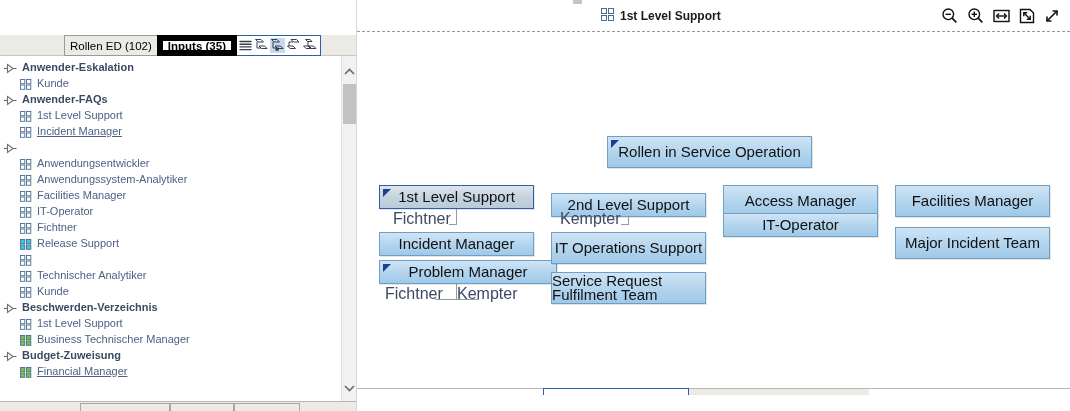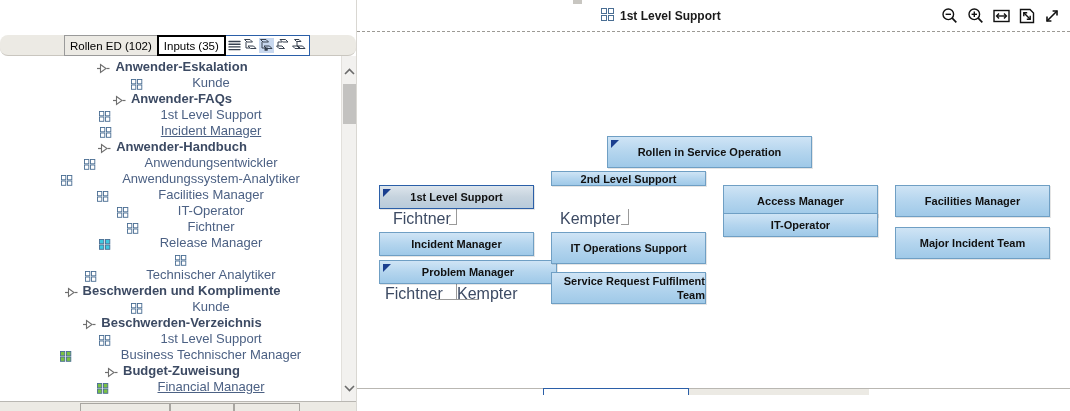"Rollen ED (102)" #tabbar { border-radius: 8px -> none }
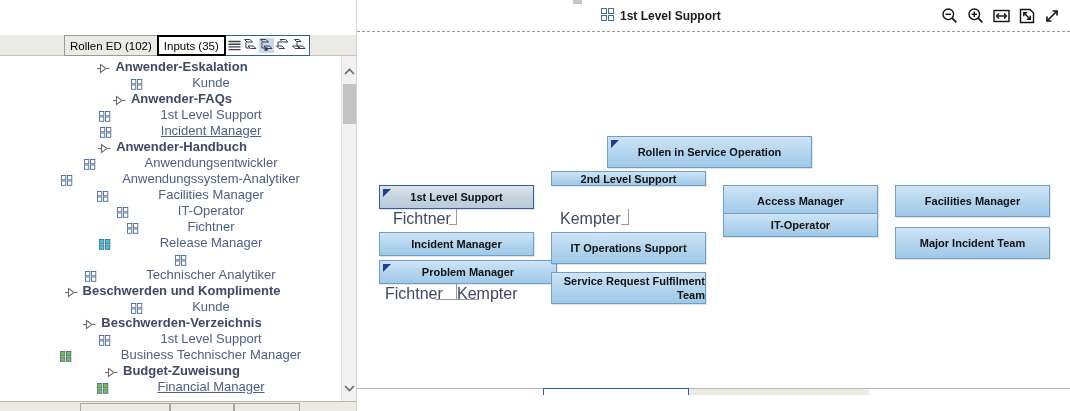"Inputs (35)" .tab.active { border: 2px solid #000000 -> 6px solid #000000; font-weight: normal -> bold }
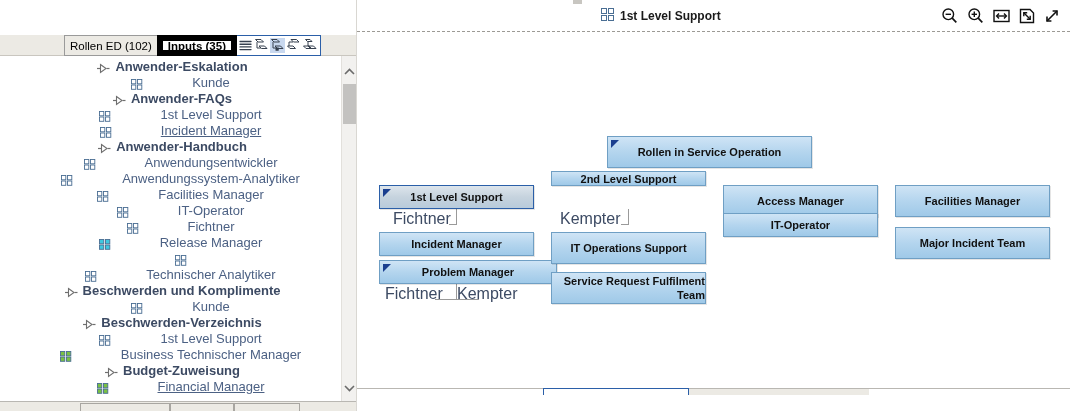"Anwender-Eskalation" .tnode { font-size: 13px -> 11px; justify-content: center -> none }
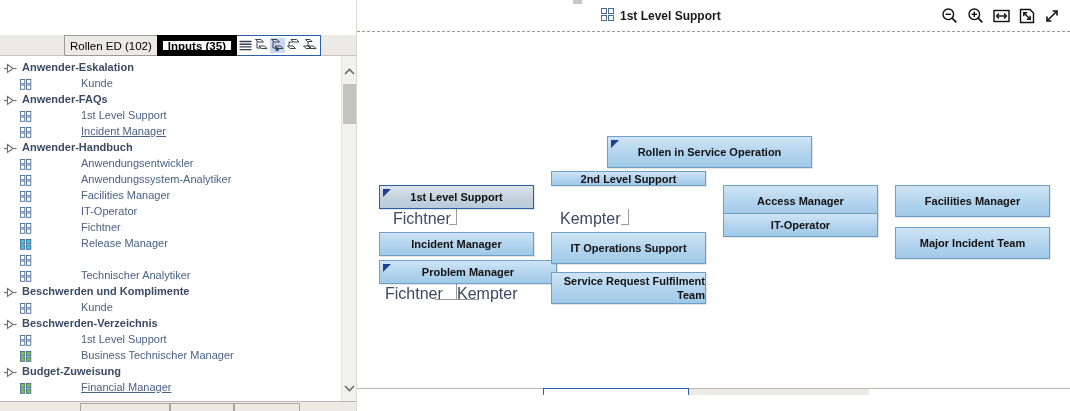"Kunde" .tnode.leaf { gap: 44px -> none }
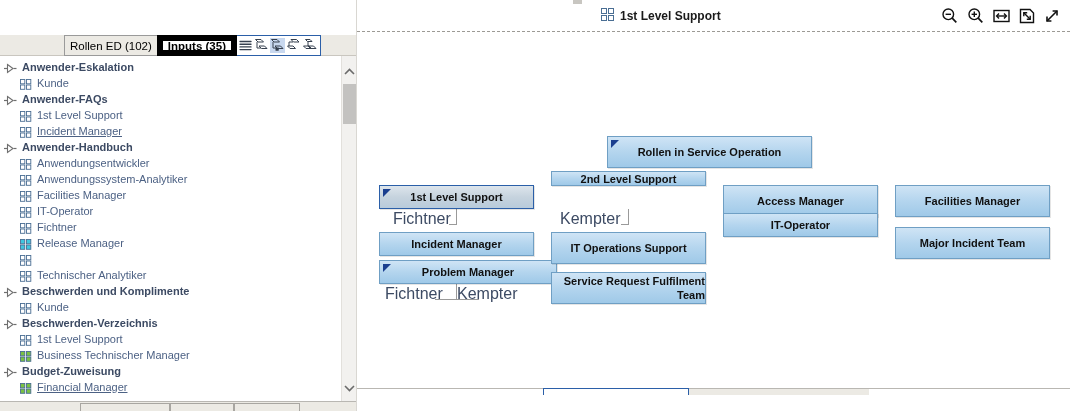"Anwender-Handbuch" span.lbl { html: <span>Anwender-Handbuch</span> -> none }
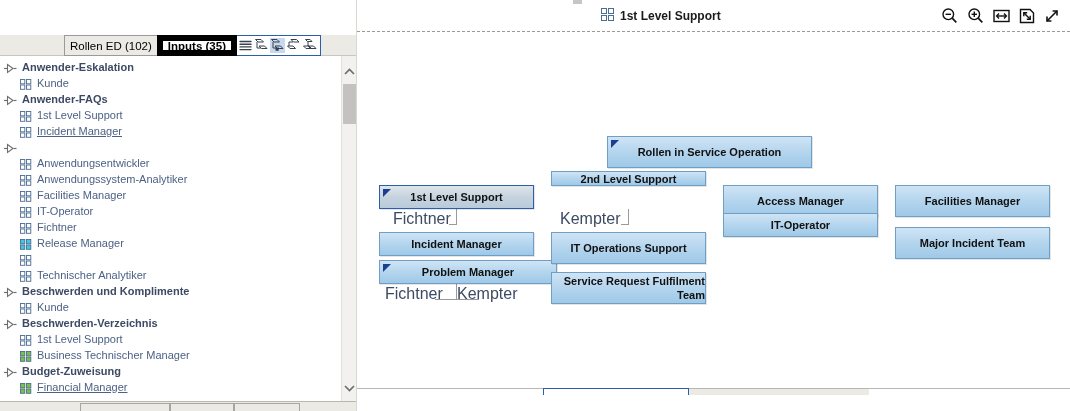"Rollen in Service Operation" .node { font-size: 11px -> 15px; font-weight: bold -> none; text-align: right -> left }
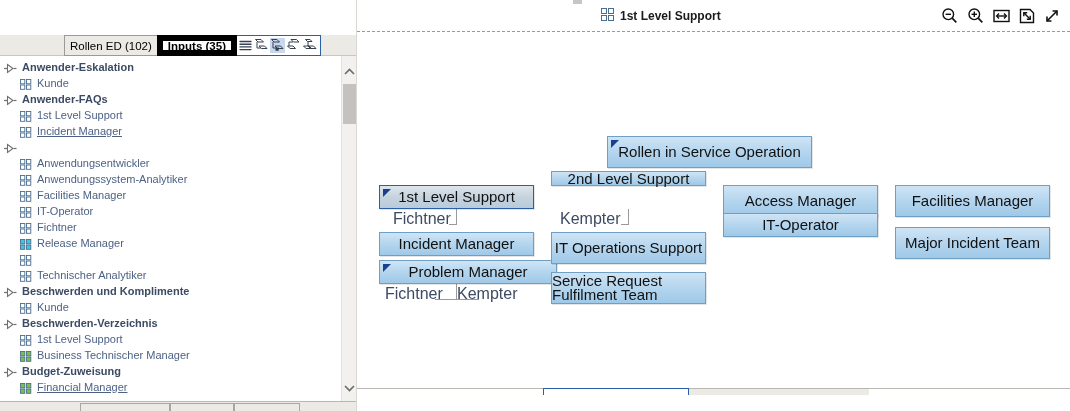"2nd Level Support" div.node { height: 15px -> 24px; top: 139px -> 161px }
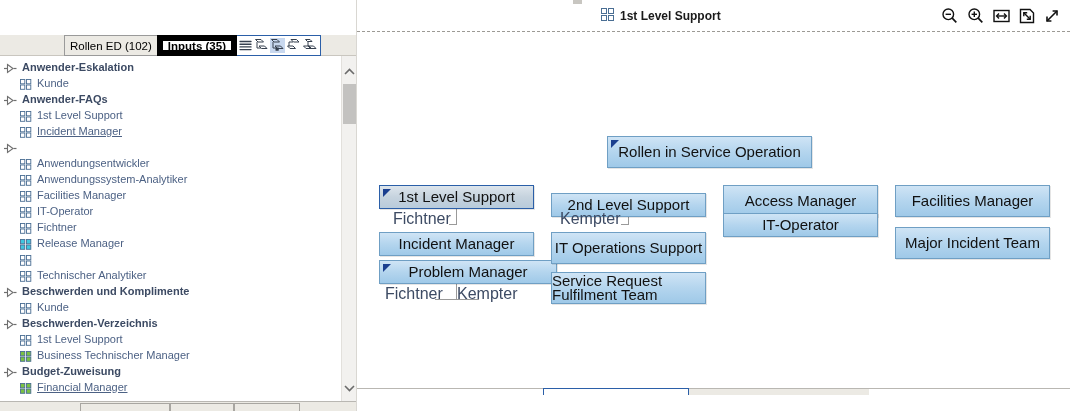"Release Manager" span.lbl { text: Manager -> Support }
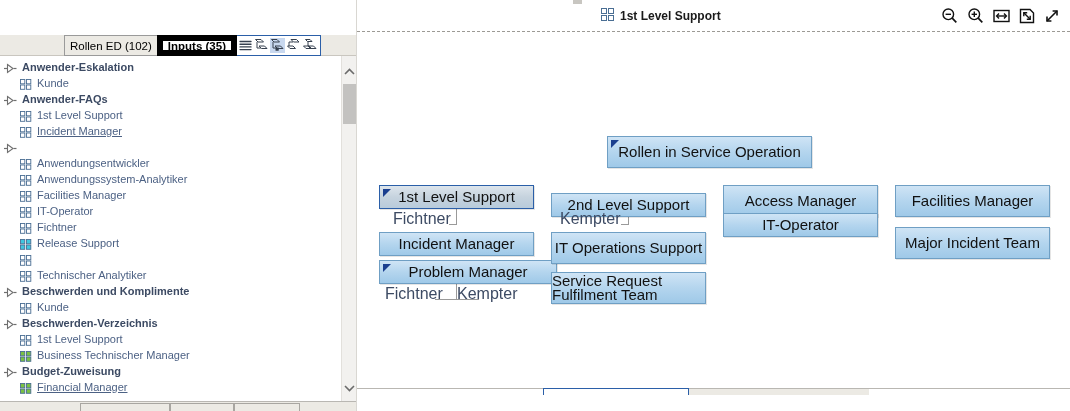"Beschwerden und Komplimente" div.tnode { html: <div> <span><svg> <line></line> <polygon></polygon> <line></line> </svg></span> <span>Beschwerden und Komplimente</span> </div> -> none }
